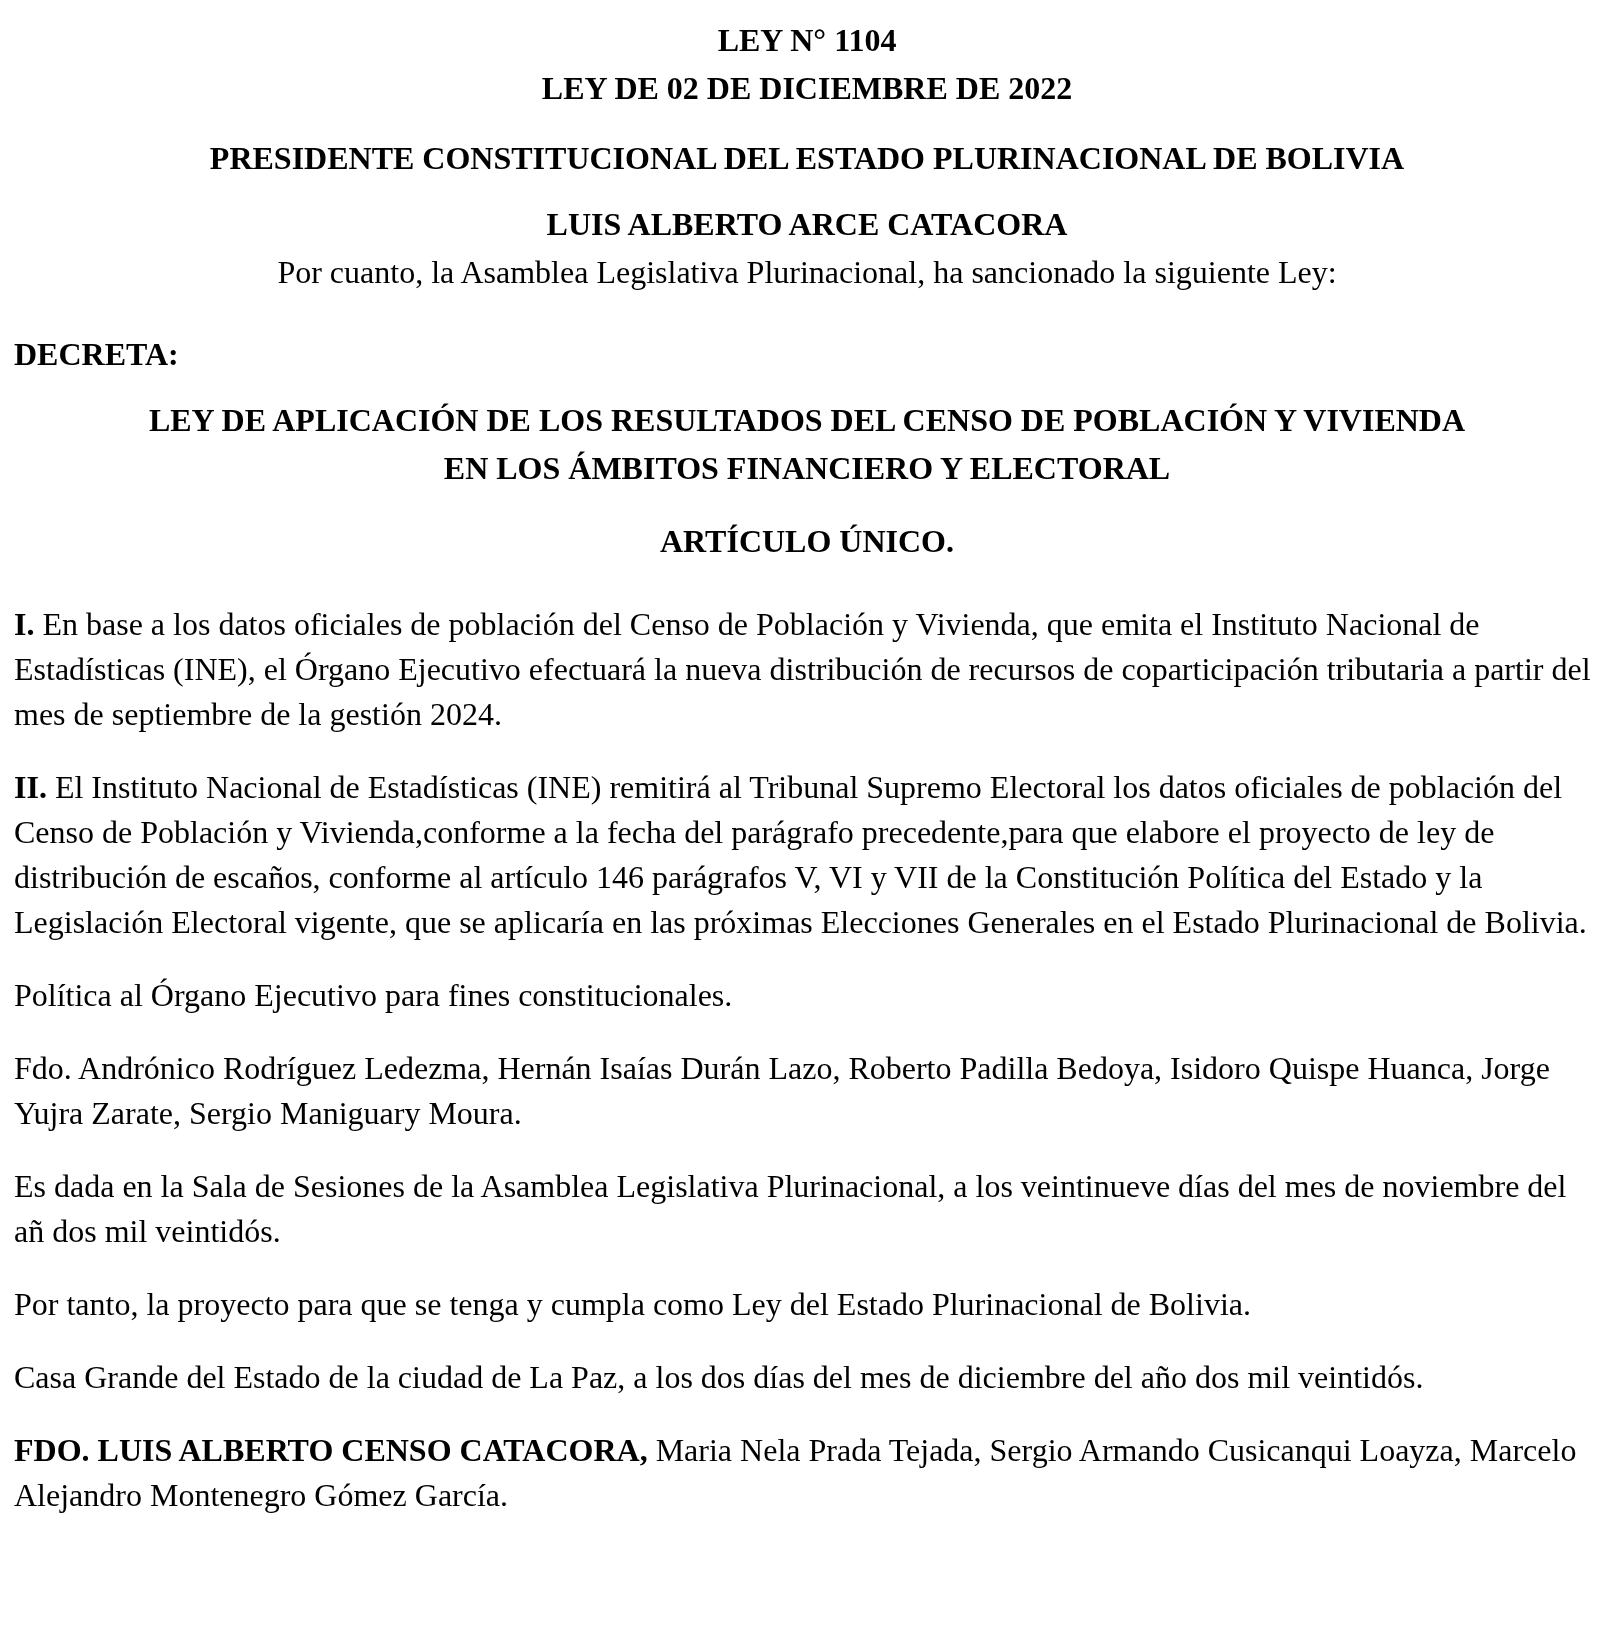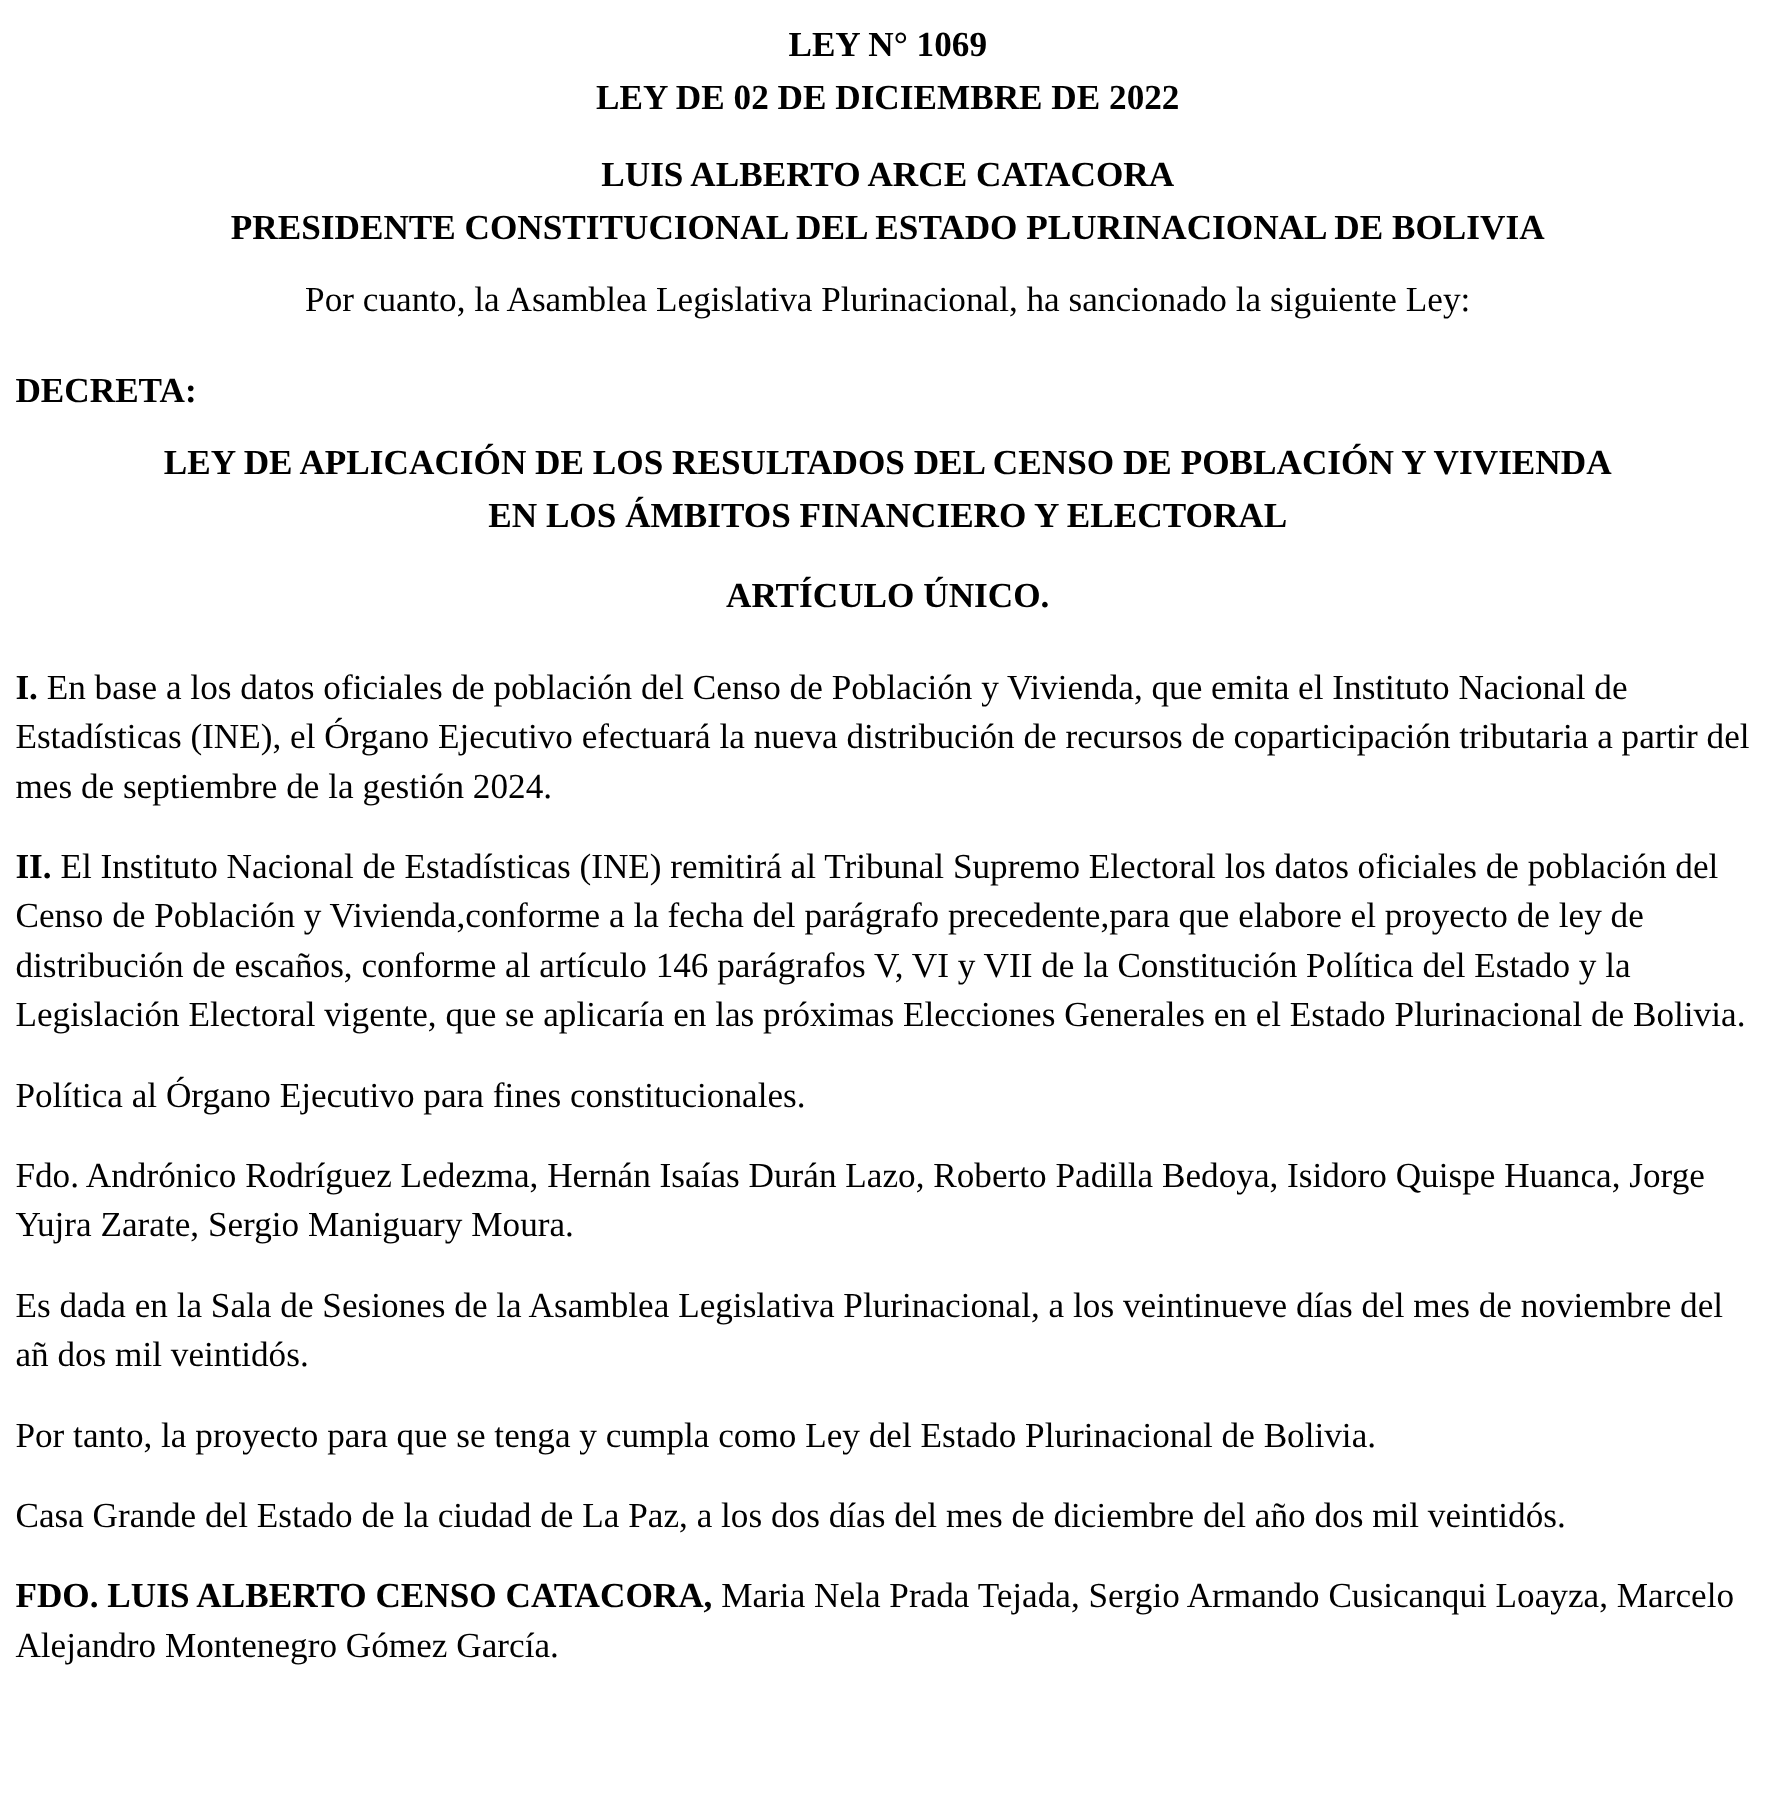"LEY N° 1069" p.h { text: 1069 -> 1104 }
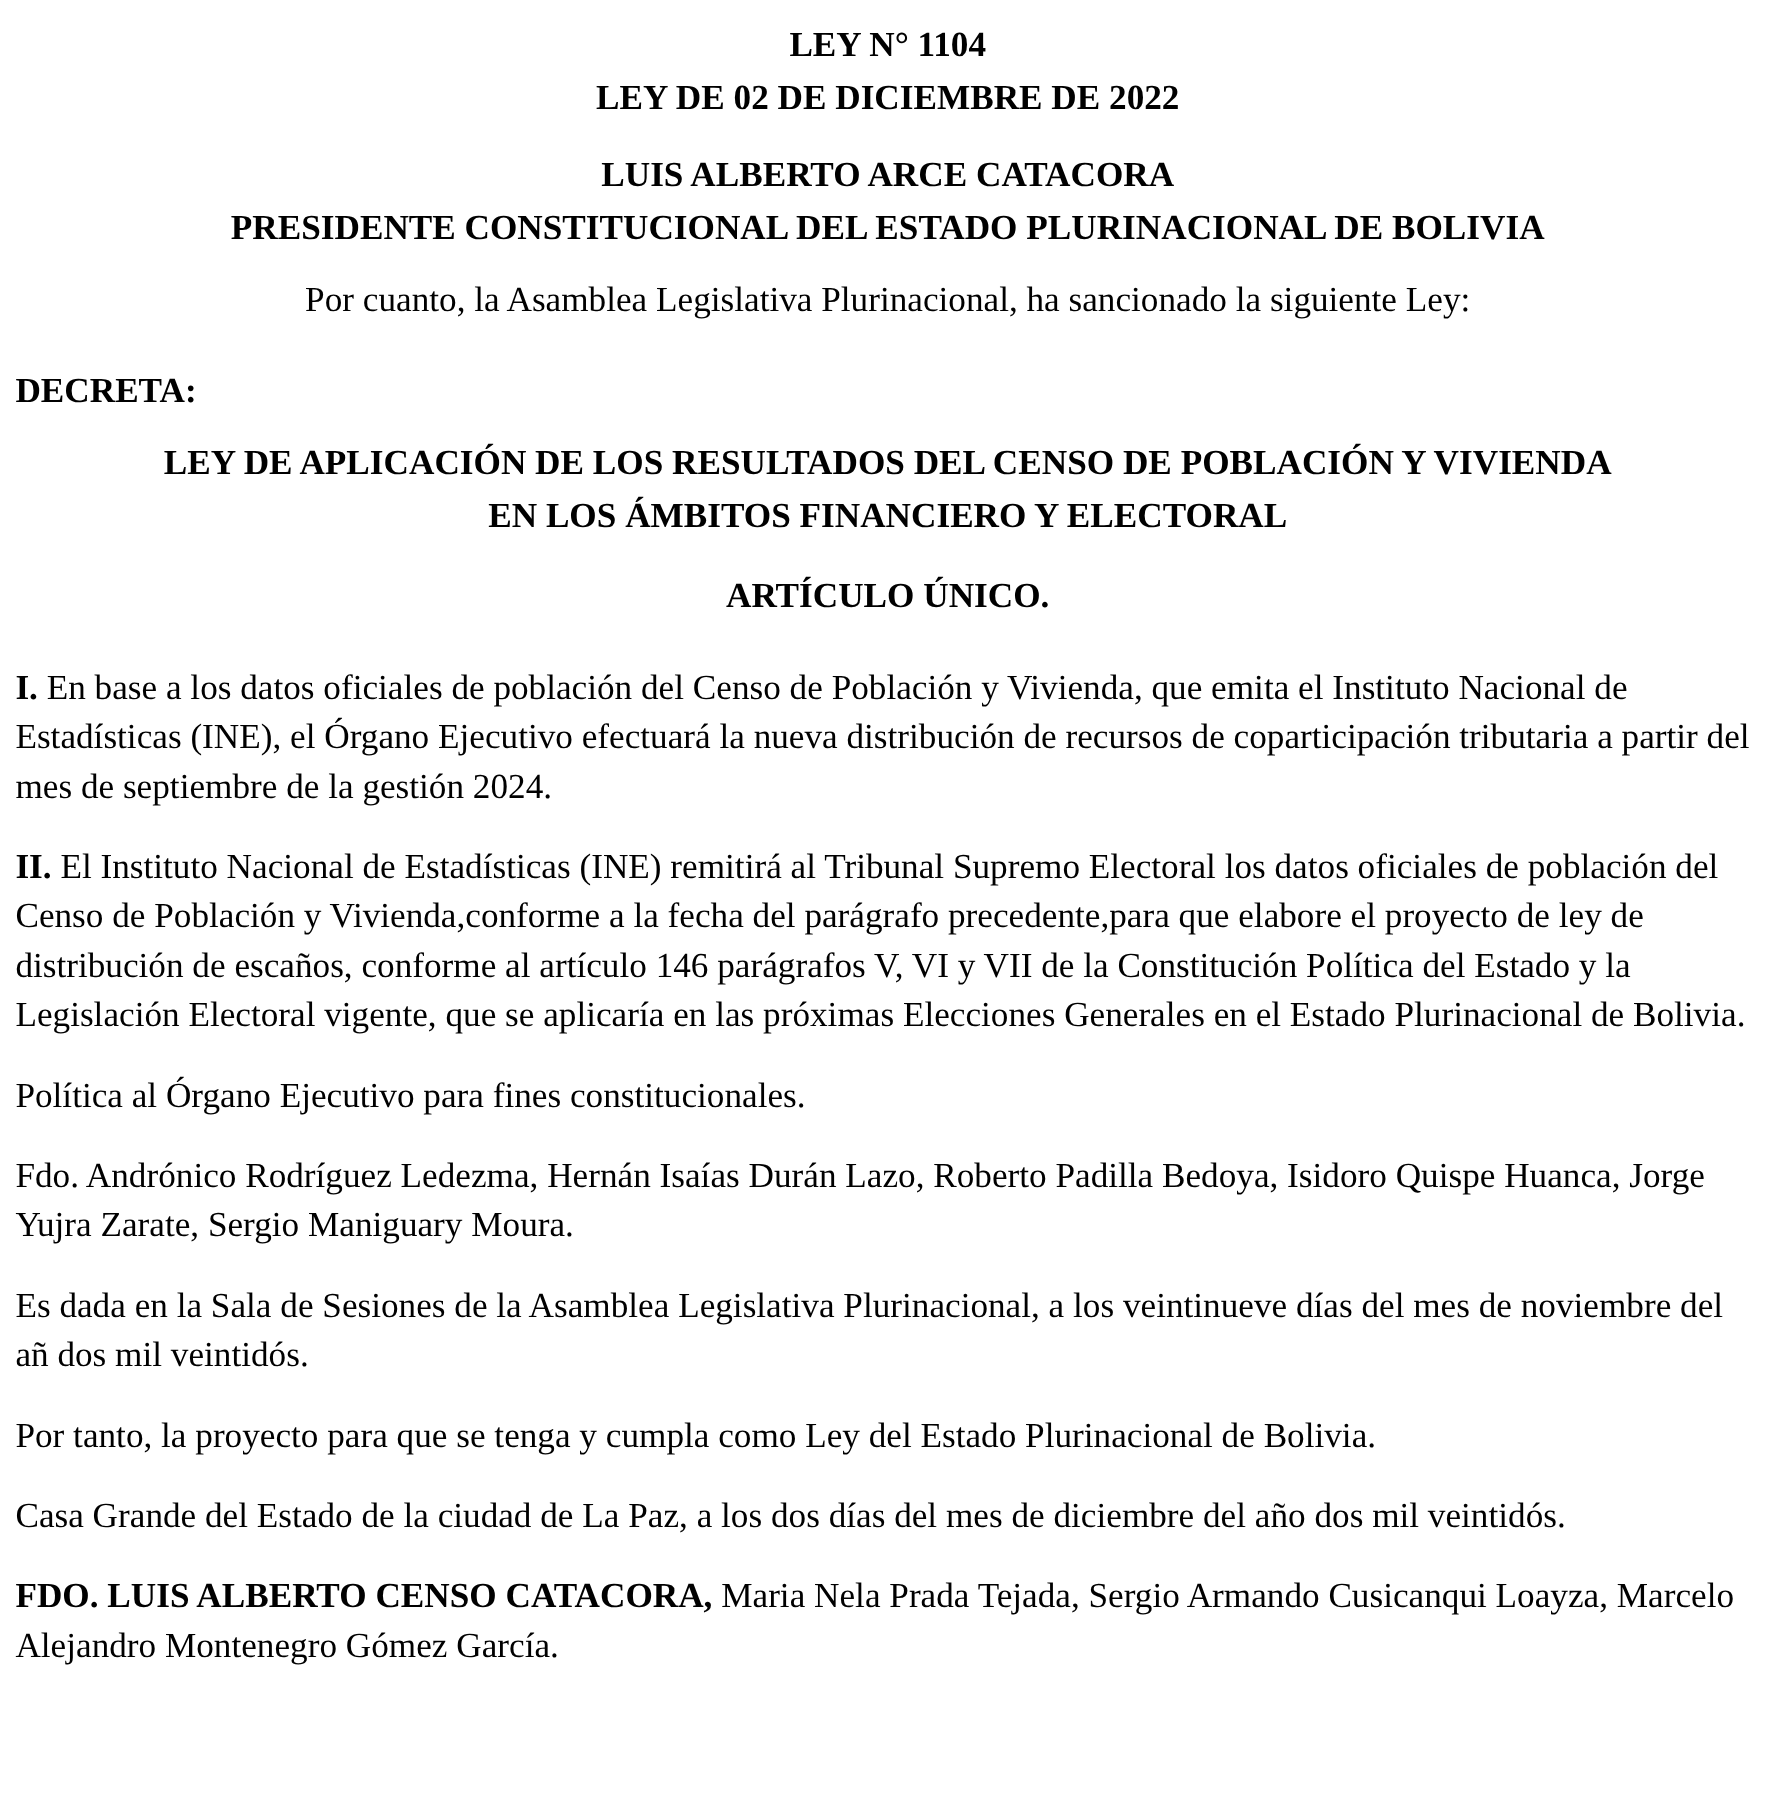"LUIS ALBERTO ARCE CATACORA" p.h { order: before "PRESIDENTE CONSTITUCIONAL DEL ESTADO" -> after "PRESIDENTE CONSTITUCIONAL DEL ESTADO" }
